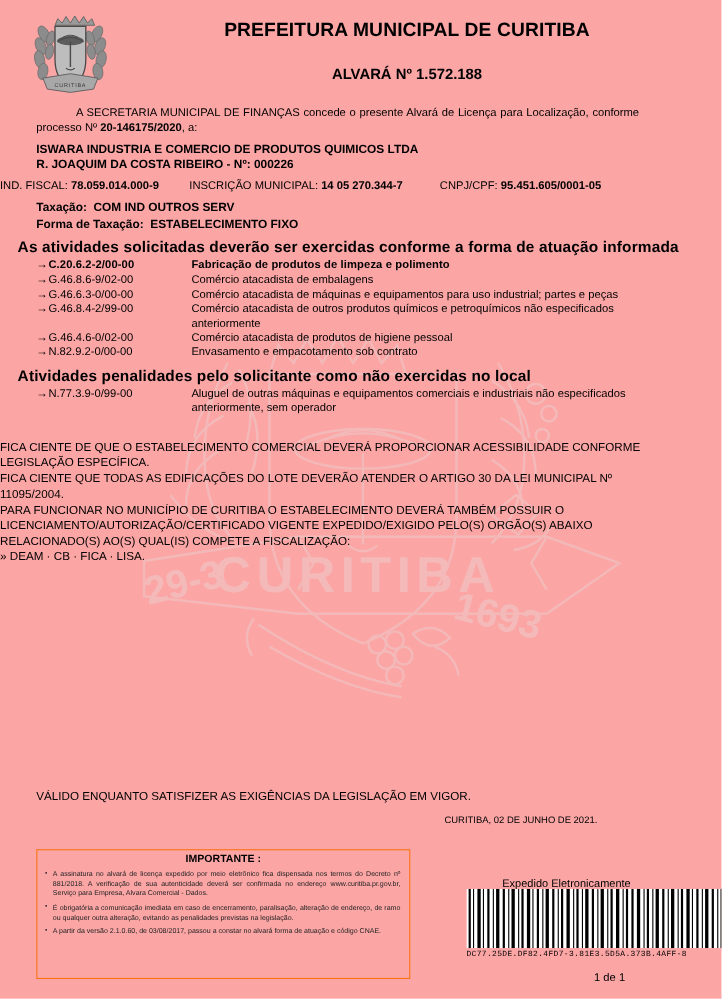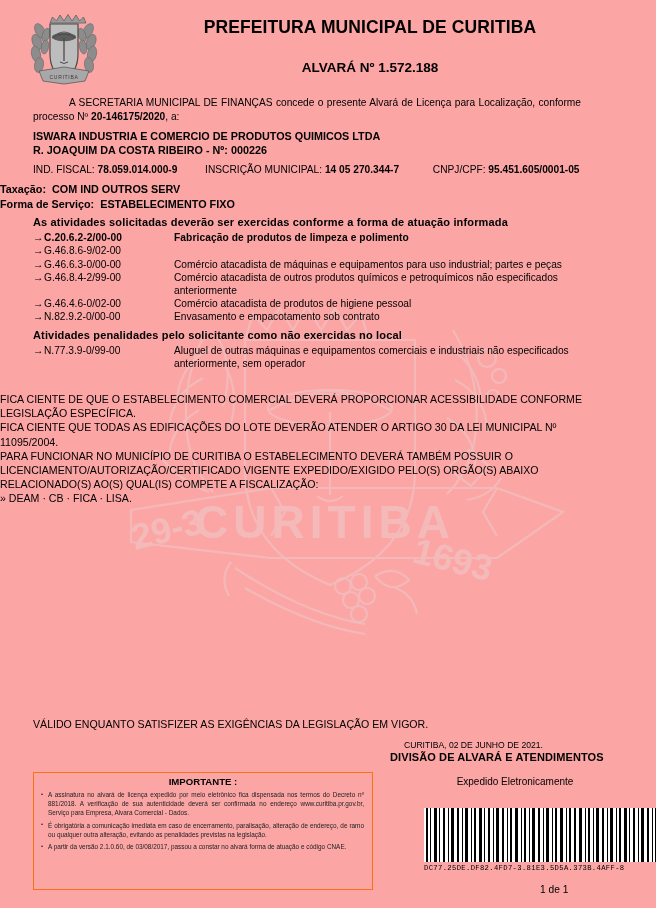"IND. FISCAL: 78.059.014.000-9 INSCRIÇÃO" .idline { padding-left: 33px -> none }
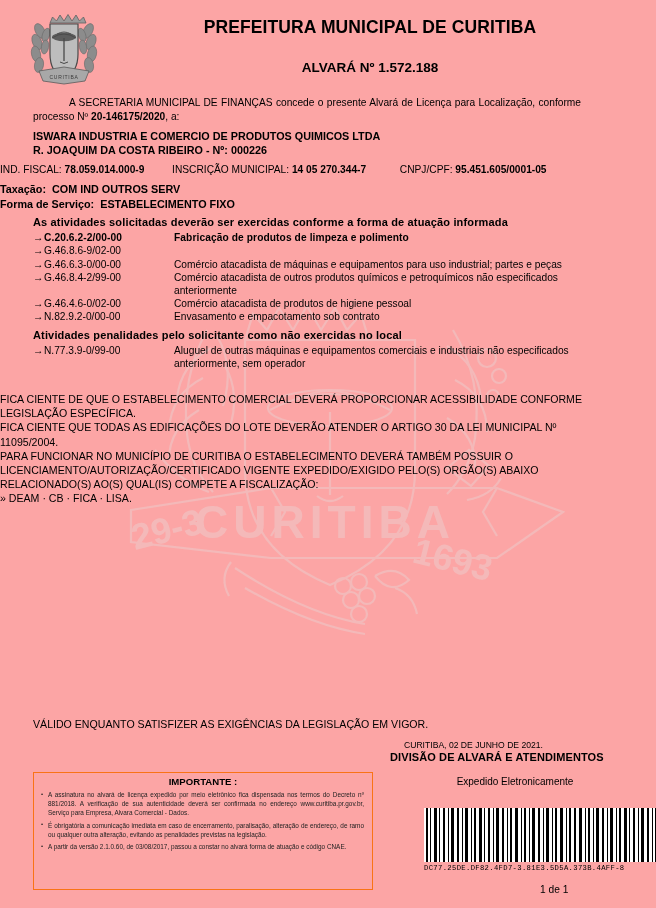"Taxação: COM IND OUTROS SERV" .tax { padding-left: none -> 33px }
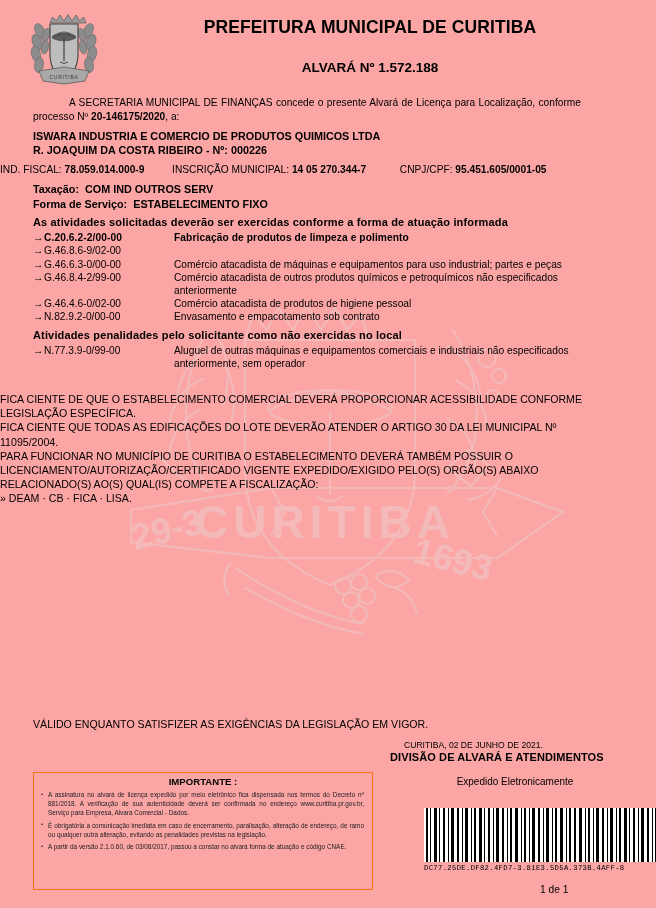"Forma de Serviço:" span { text: Serviço -> Taxação }
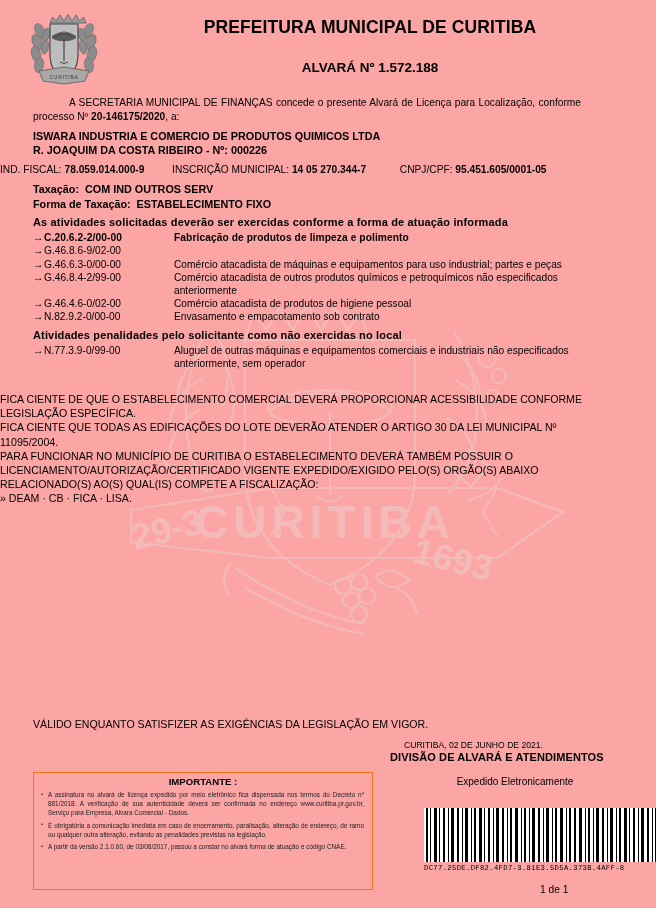"As atividades solicitadas deverão ser" .section-head { font-size: 11px -> 14px; padding-left: 33px -> 16px }
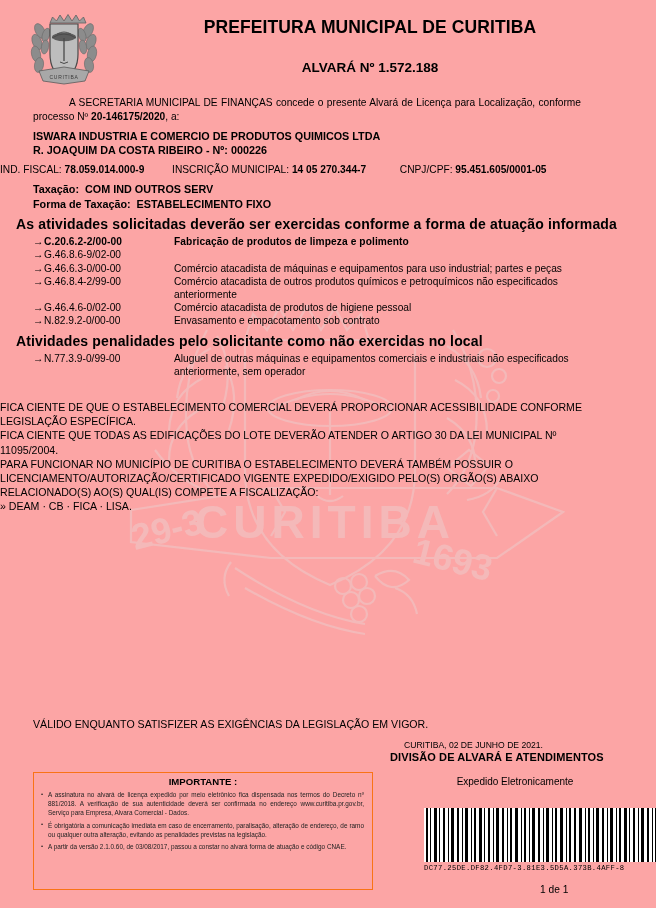"Comércio atacadista de embalagens" span.desc { html: none -> <span>Comércio atacadista de embalagens</span> }
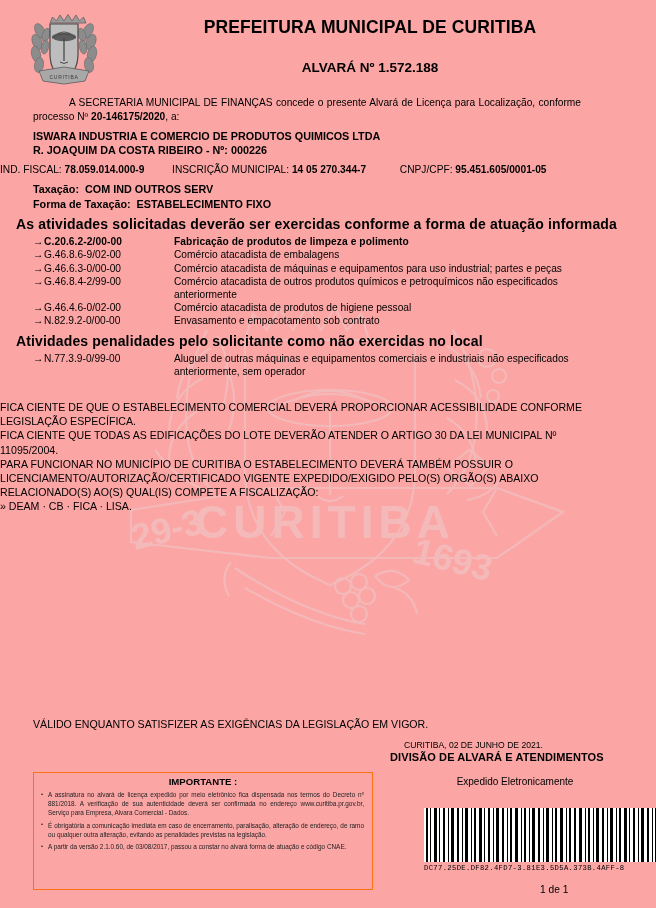"DIVISÃO DE ALVARÁ E ATENDIMENTOS" div { html: <div>DIVISÃO DE ALVARÁ E ATENDIMENTOS</div> -> none }
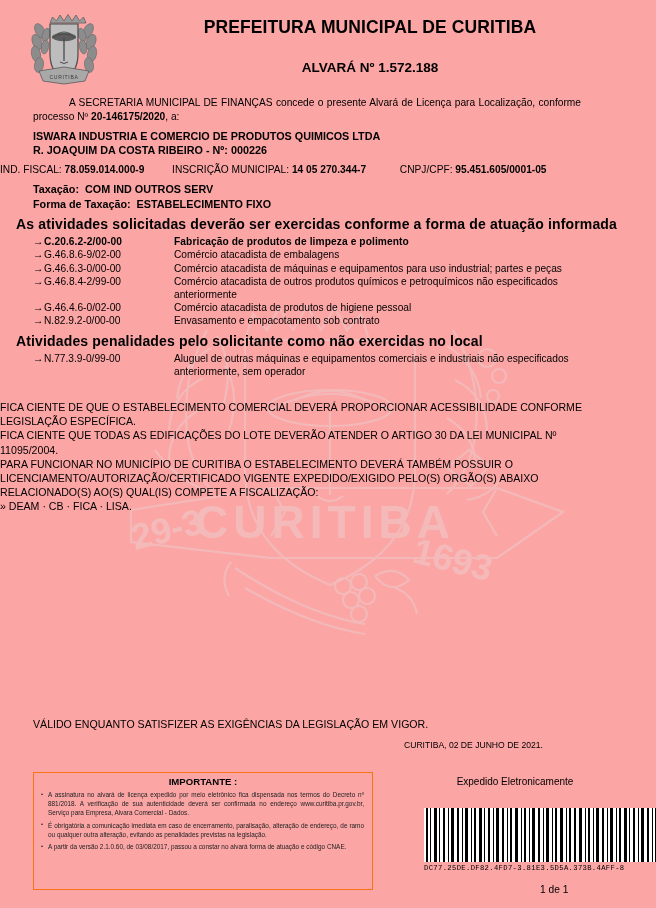"Expedido Eletronicamente" #issued { top: 776px -> 798px }
